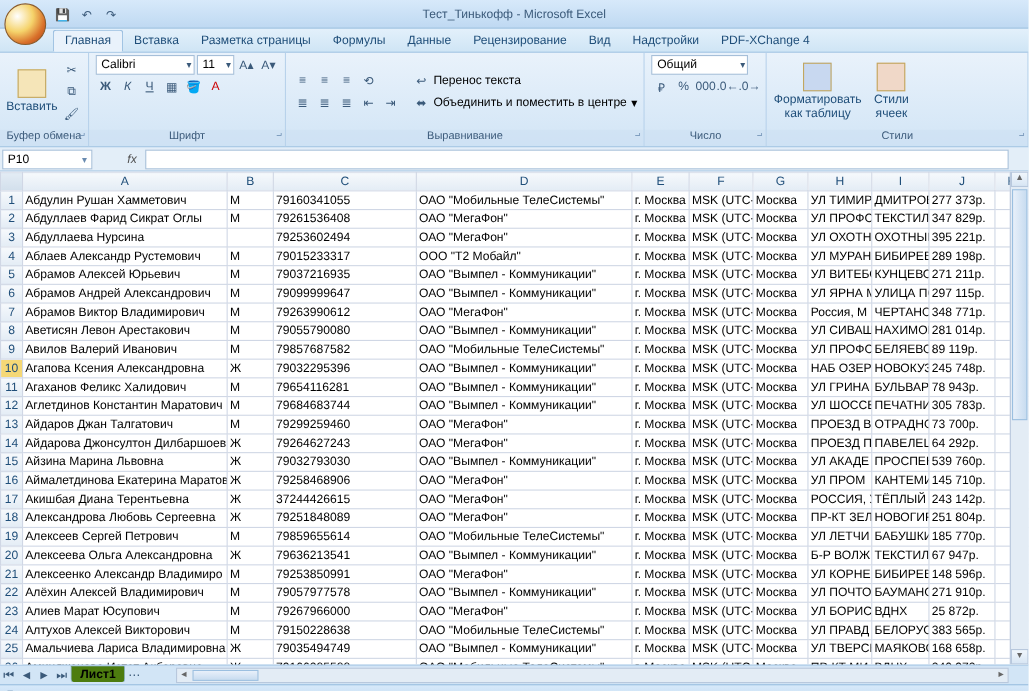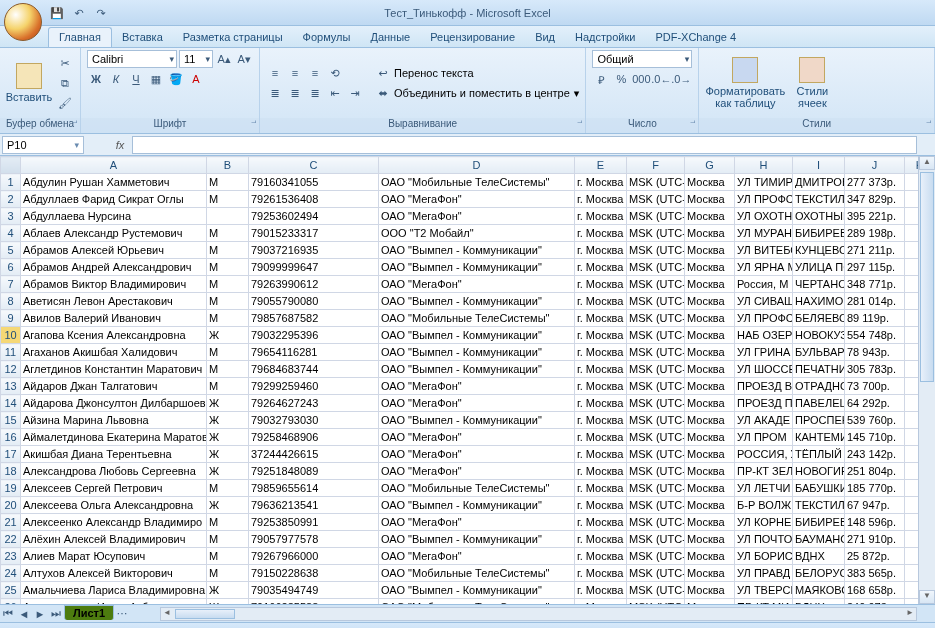"Общий" div.select { width: 100px -> 88px }
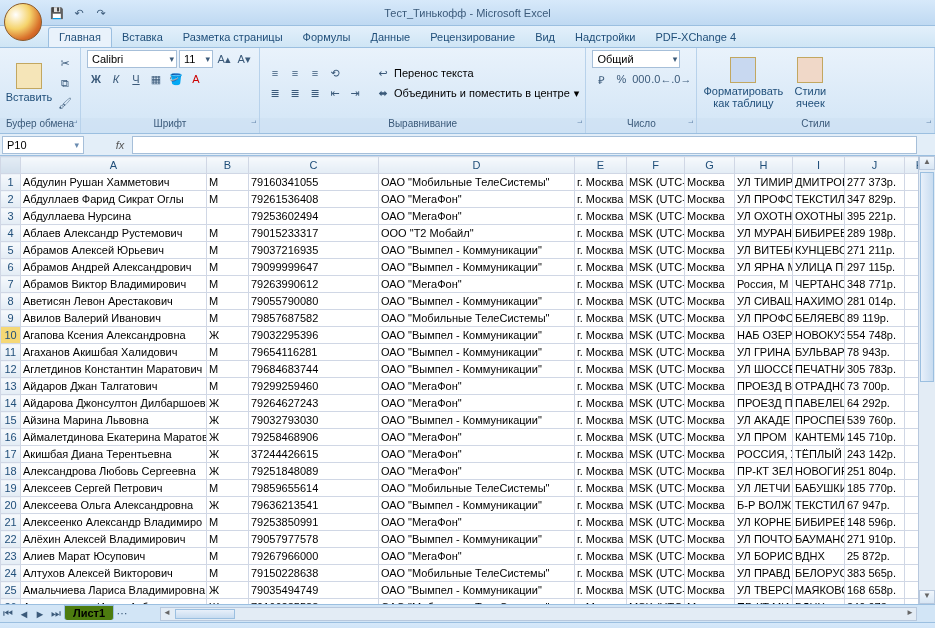"554 748р." td { text: 554 748р -> 245 748р }
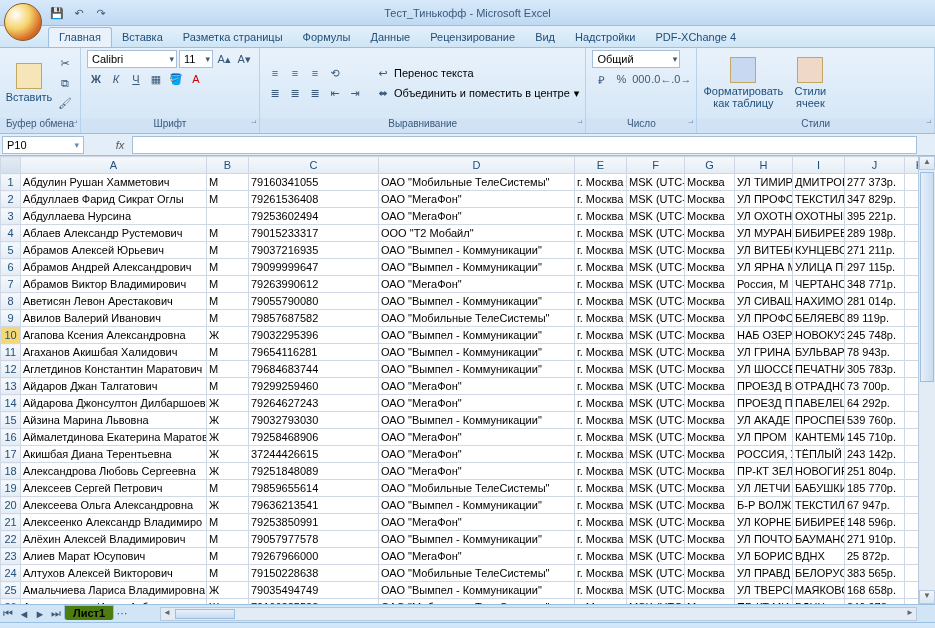"Агаханов Акишбая Халидович" td { text: Акишбая -> Феликс }
